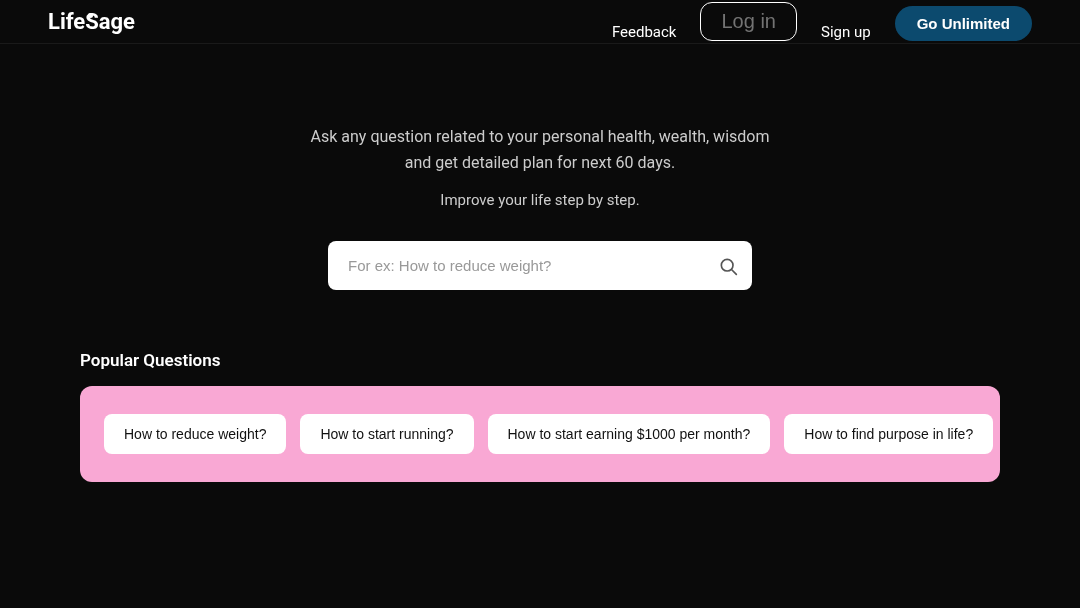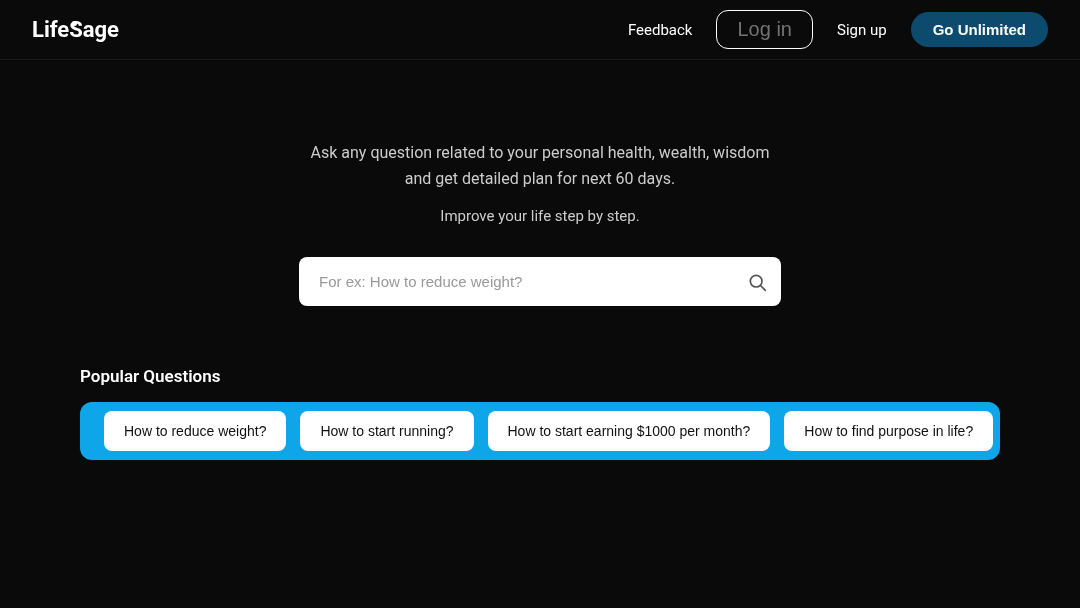"LifeS age" header { height: 60px -> 44px; padding: 0 32px -> 0 48px }
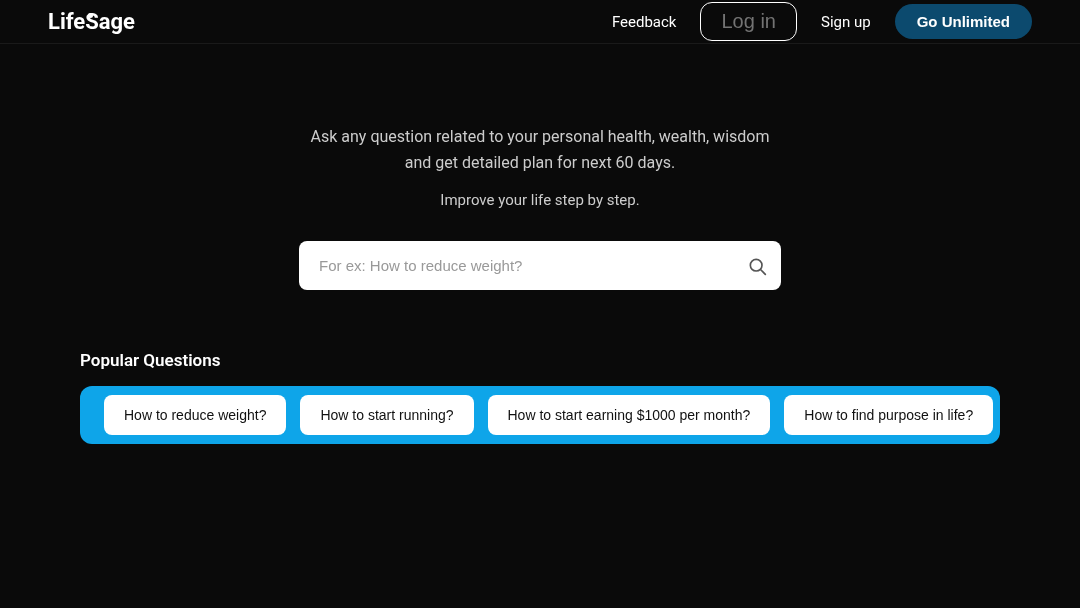"Feedback" .header-nav { align-items: center -> flex-end }
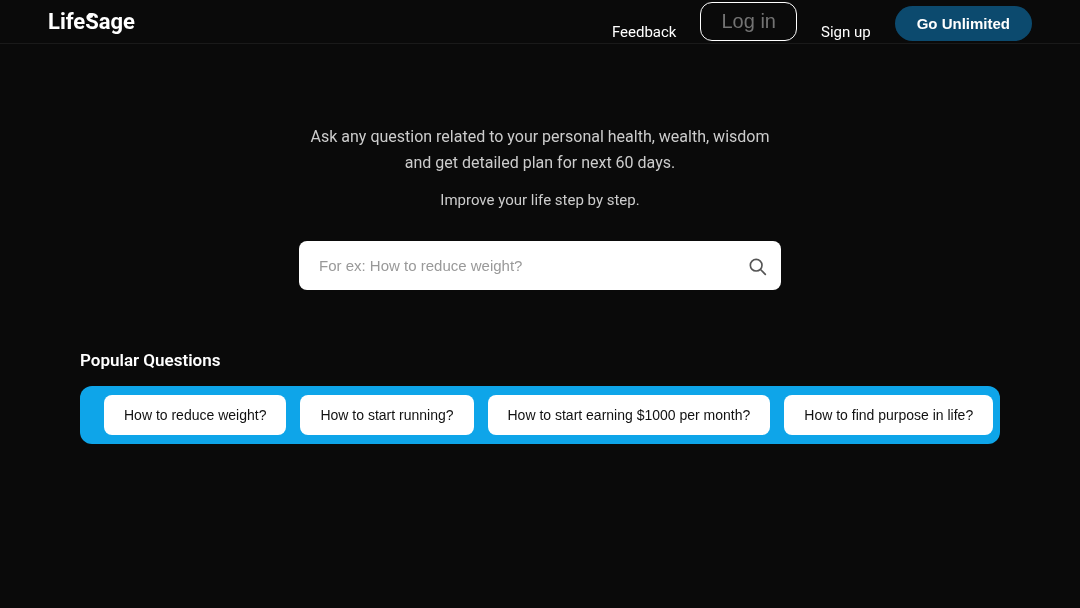"For ex: How to reduce" .search-container { width: 482px -> 424px }
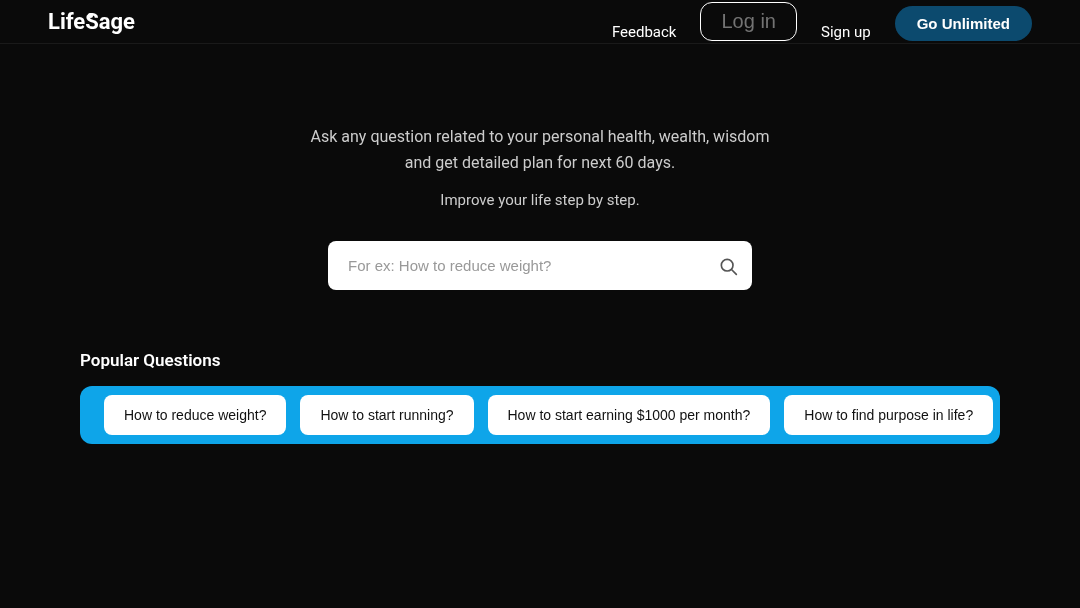"How to reduce weight?" .popular-cards-container { background: #0ea5e9 -> #f9a8d4; padding: 9px 24px -> 28px 24px }
